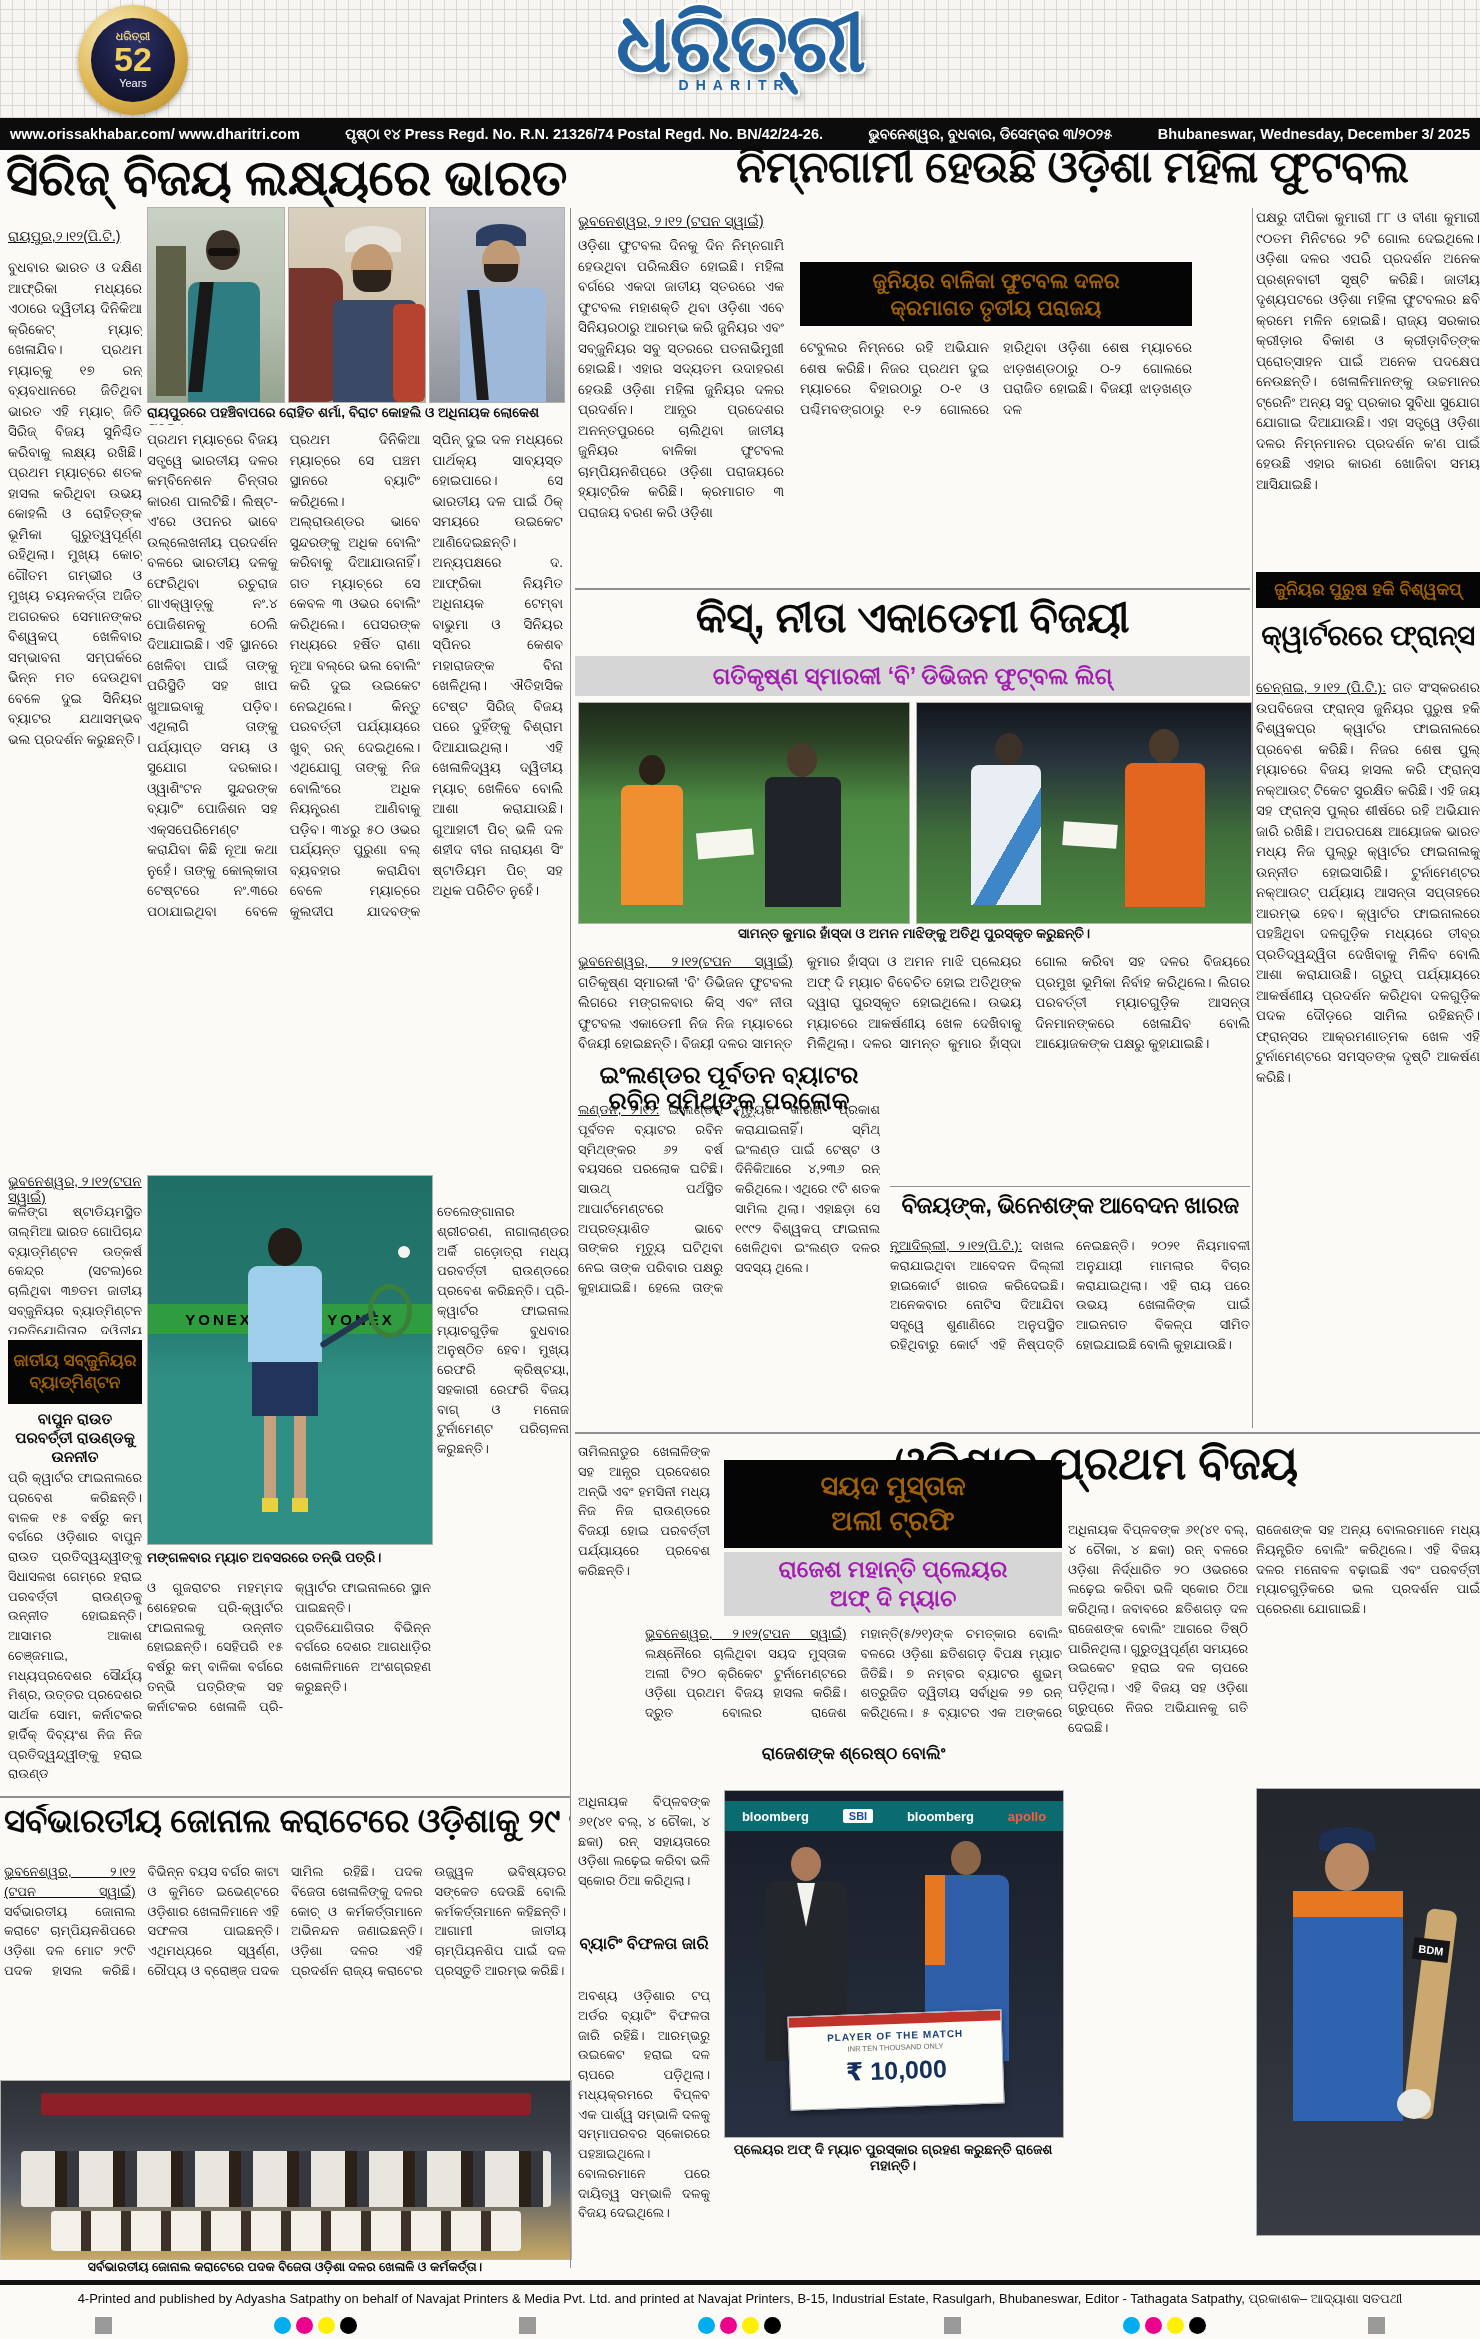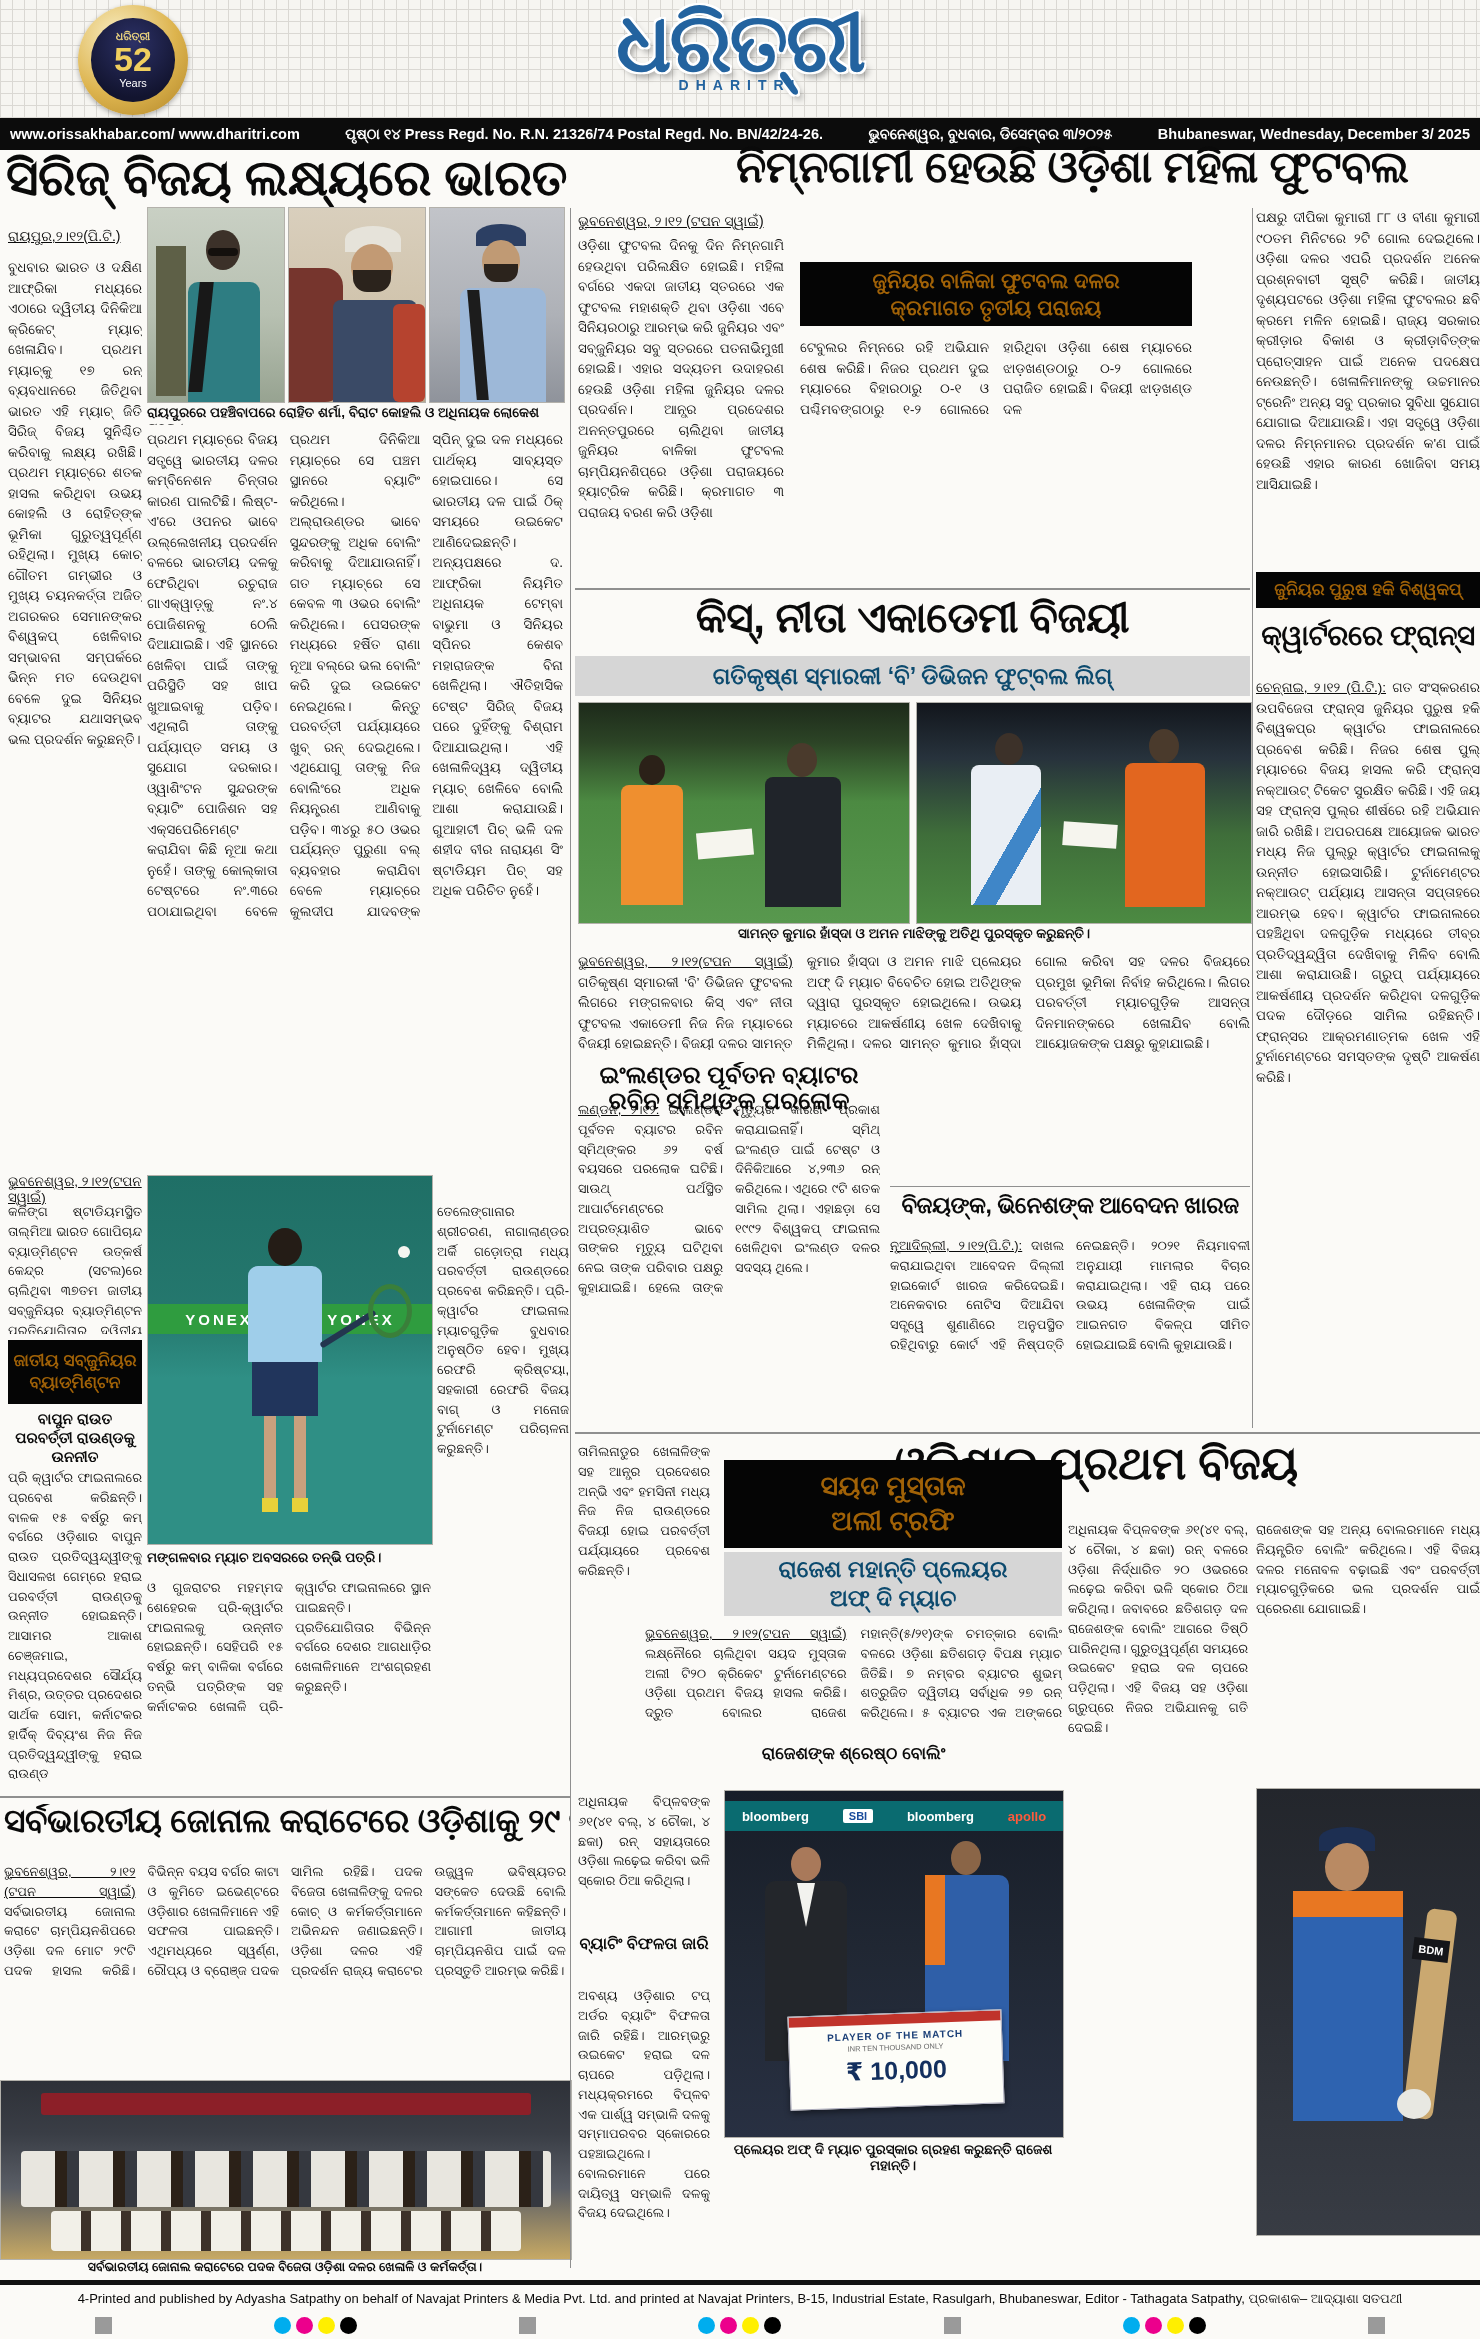"ଗତିକୃଷ୍ଣ ସ୍ମାରକୀ ‘ବି’ ଡିଭିଜନ ଫୁଟ୍‌ବଲ" .gbox { color: #0c4a6e -> #a21caf }
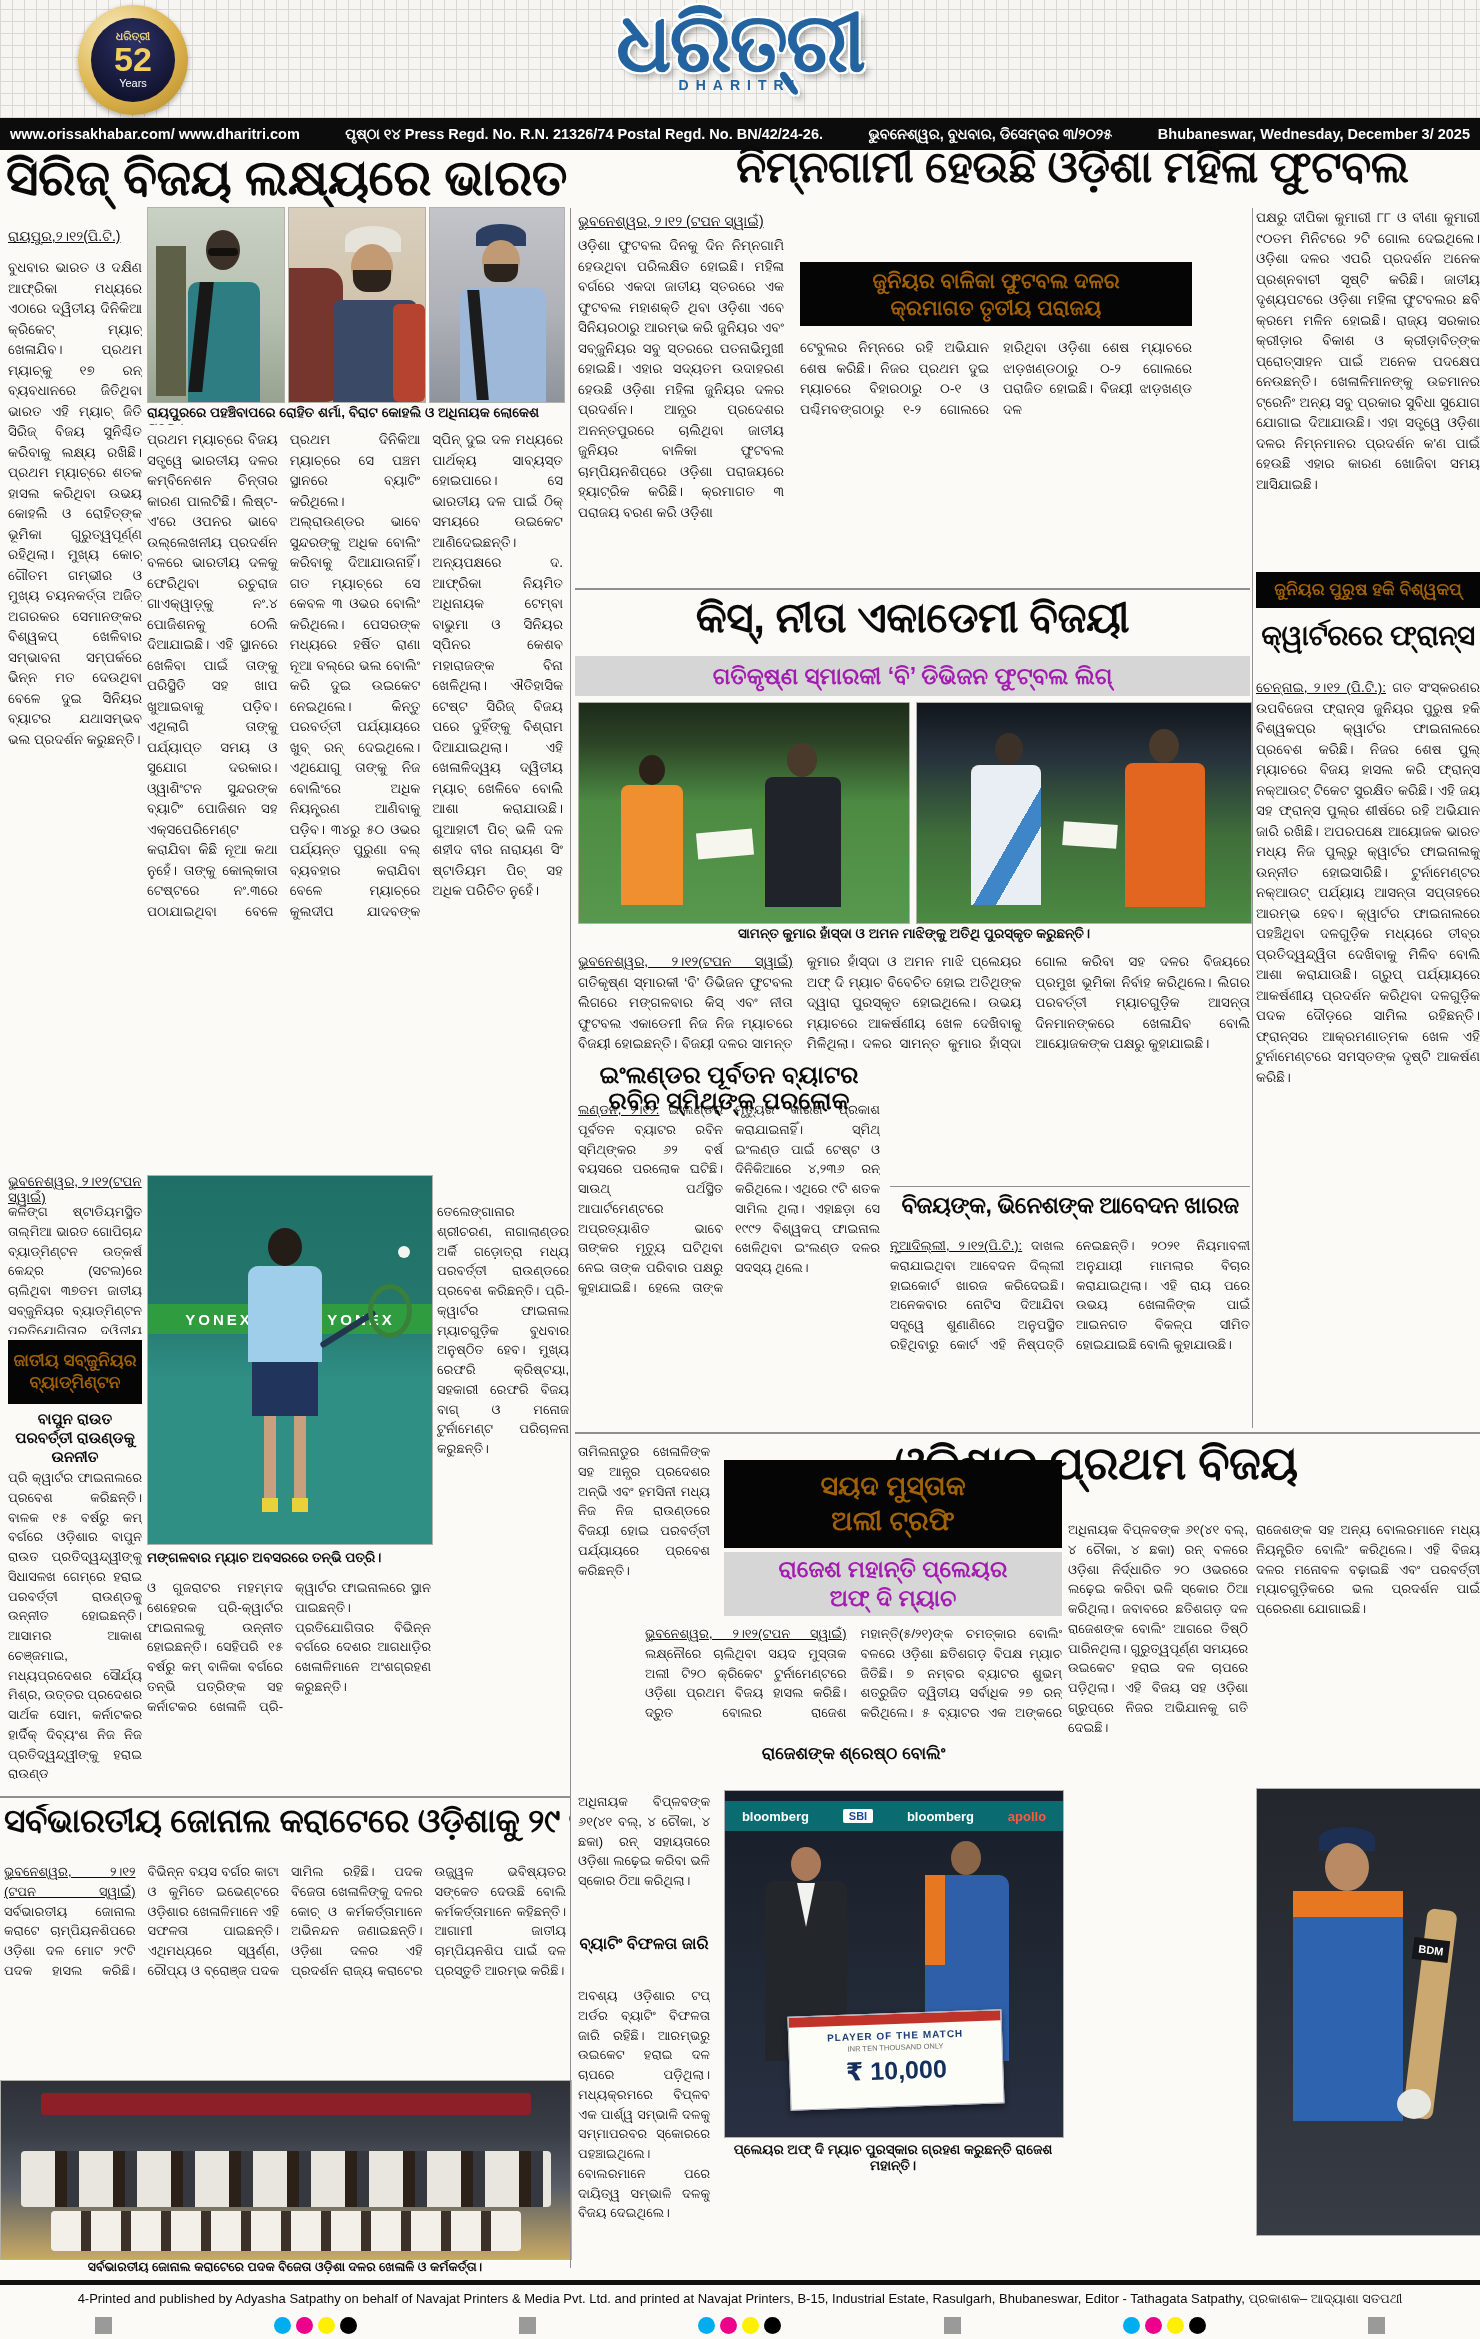"YONEX" div.board { color: #ffffff -> #000000 }
